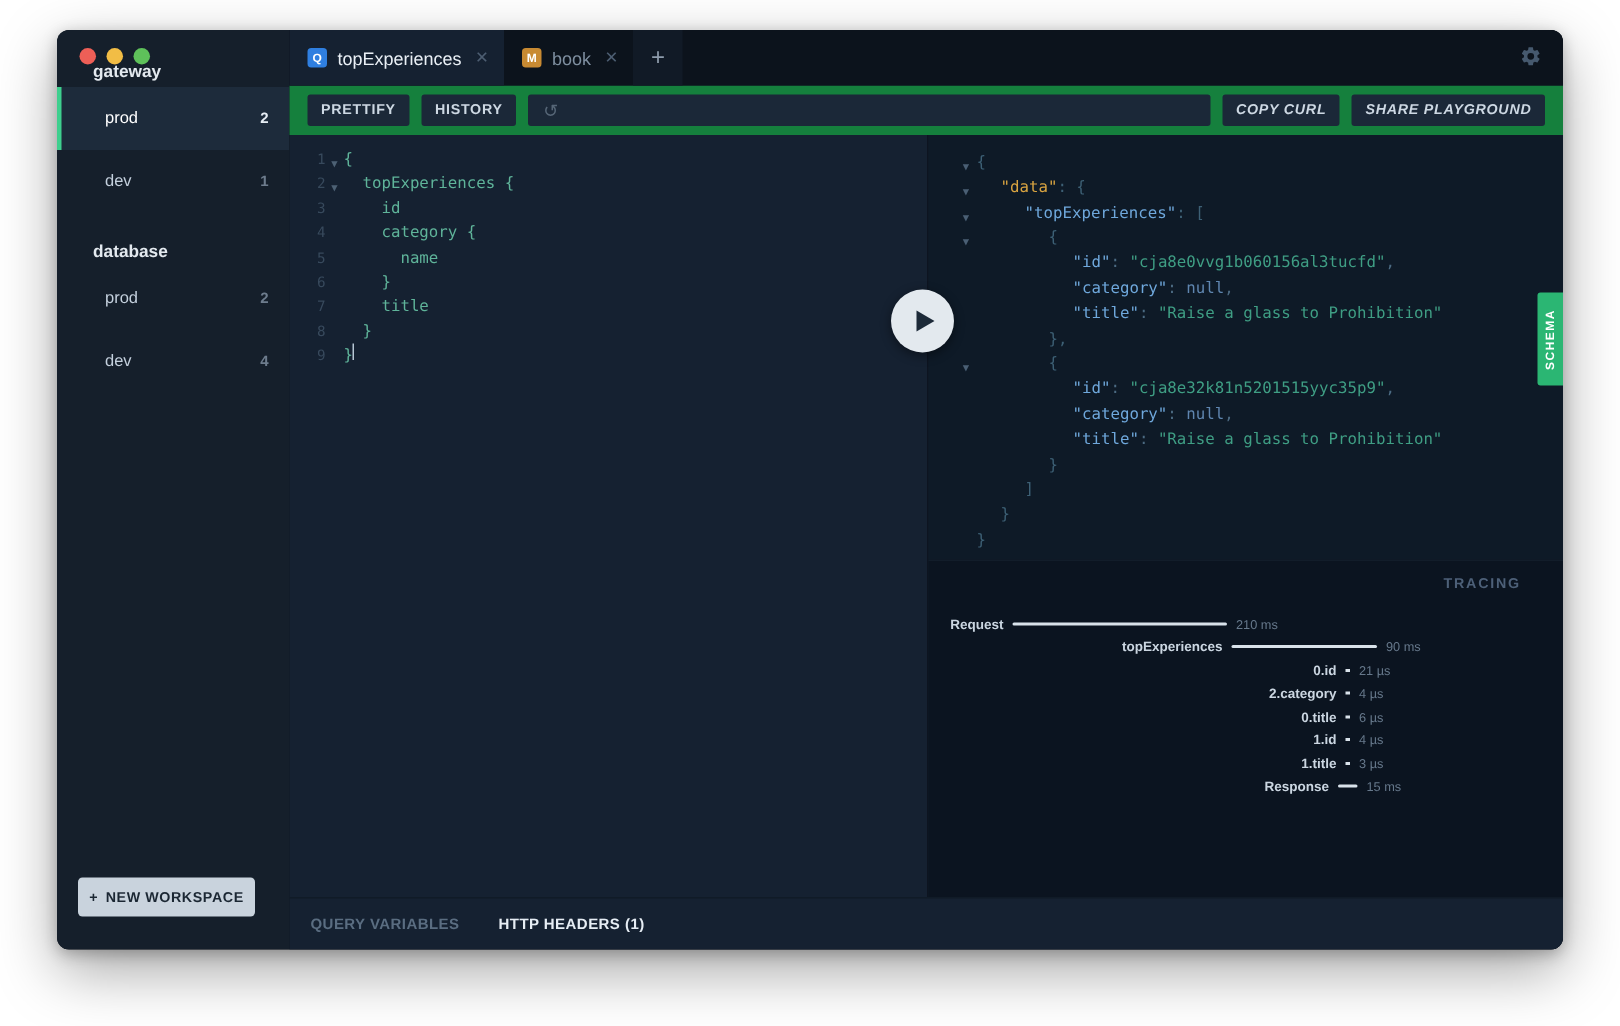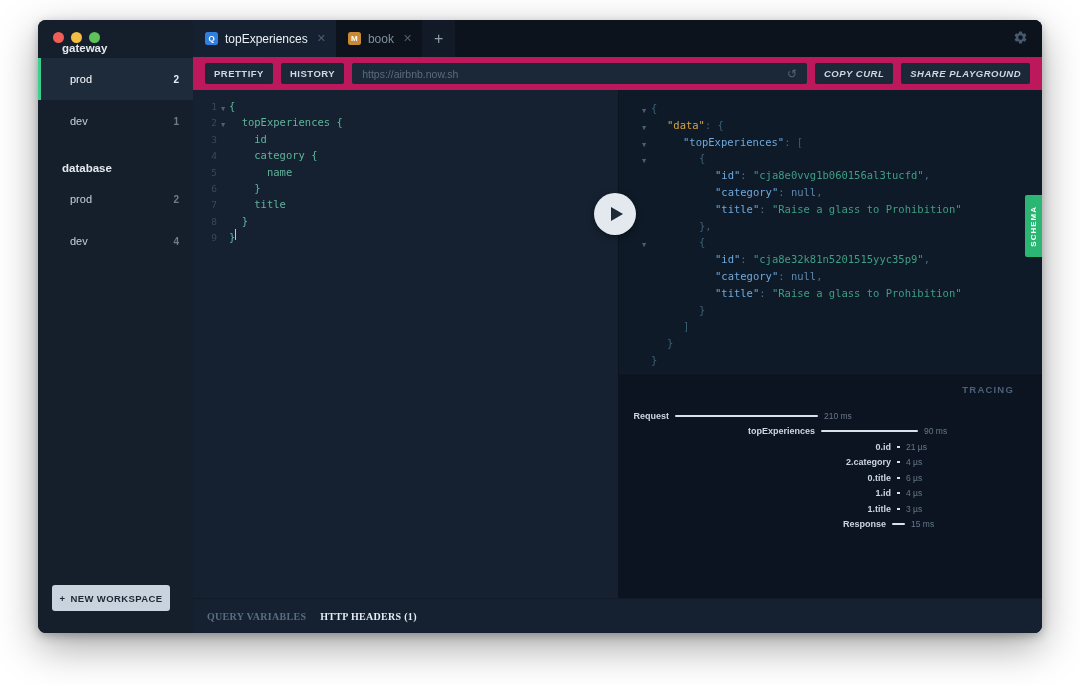"PRETTIFY" .toolbar { background: #be185d -> #15803d }
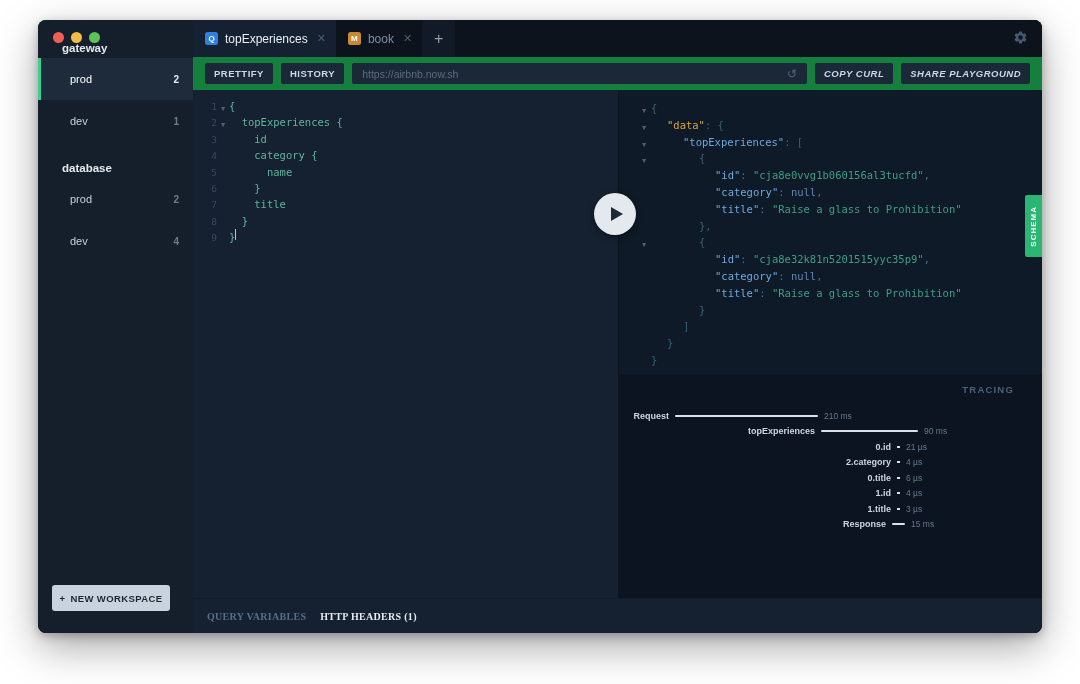"https://airbnb.now.sh" span.url-text { html: <span>https://airbnb.now.sh</span> -> none }
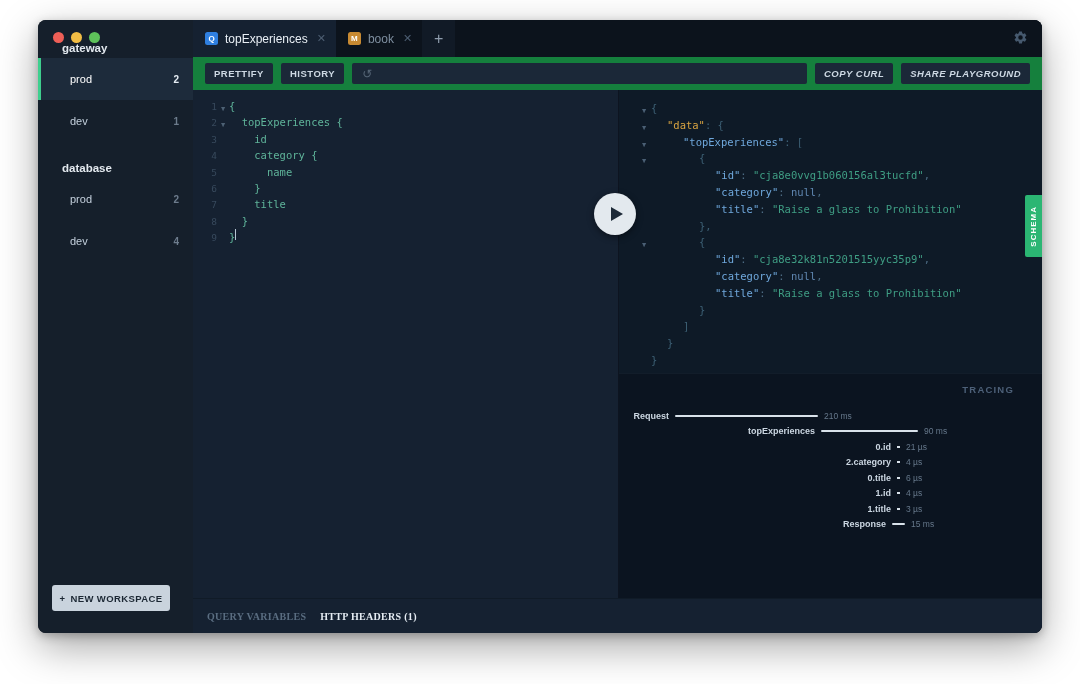"QUERY VARIABLES" .bottombar { font-family: Liberation Serif, serif -> none; gap: 14px -> 26px }
